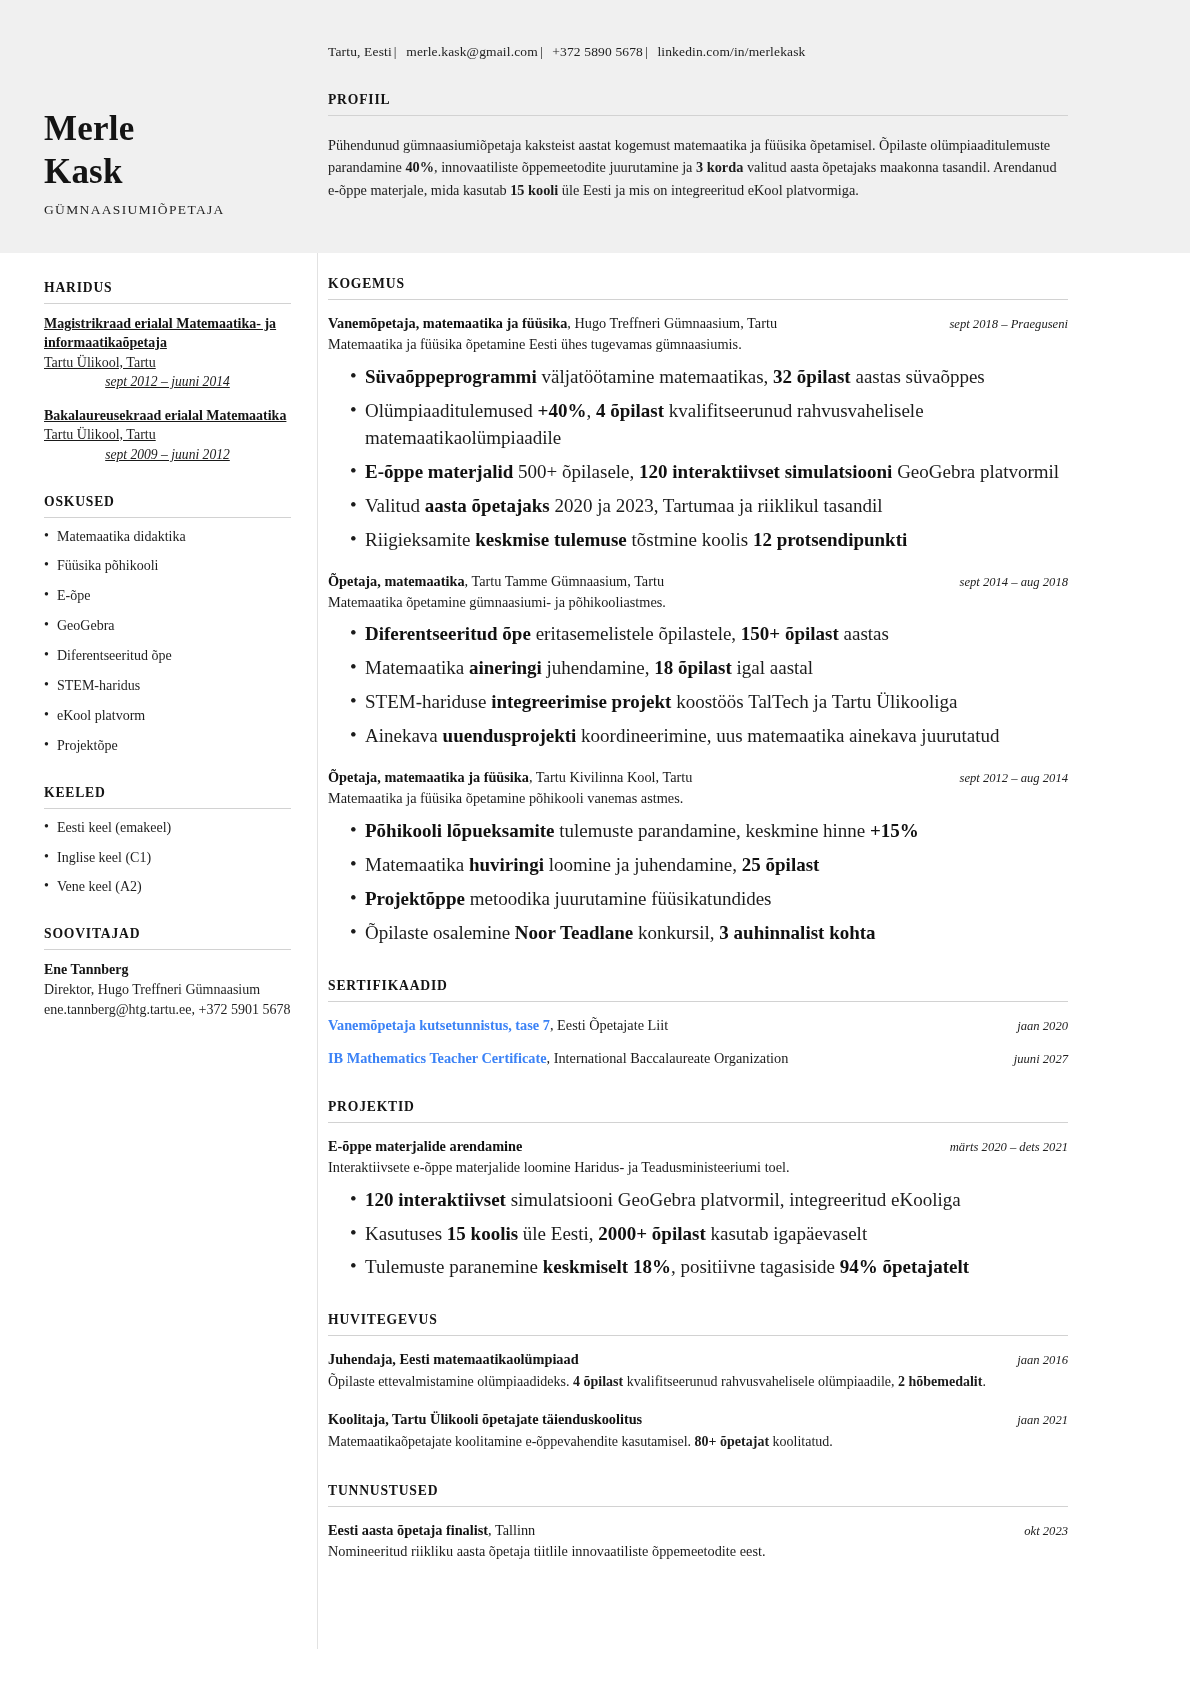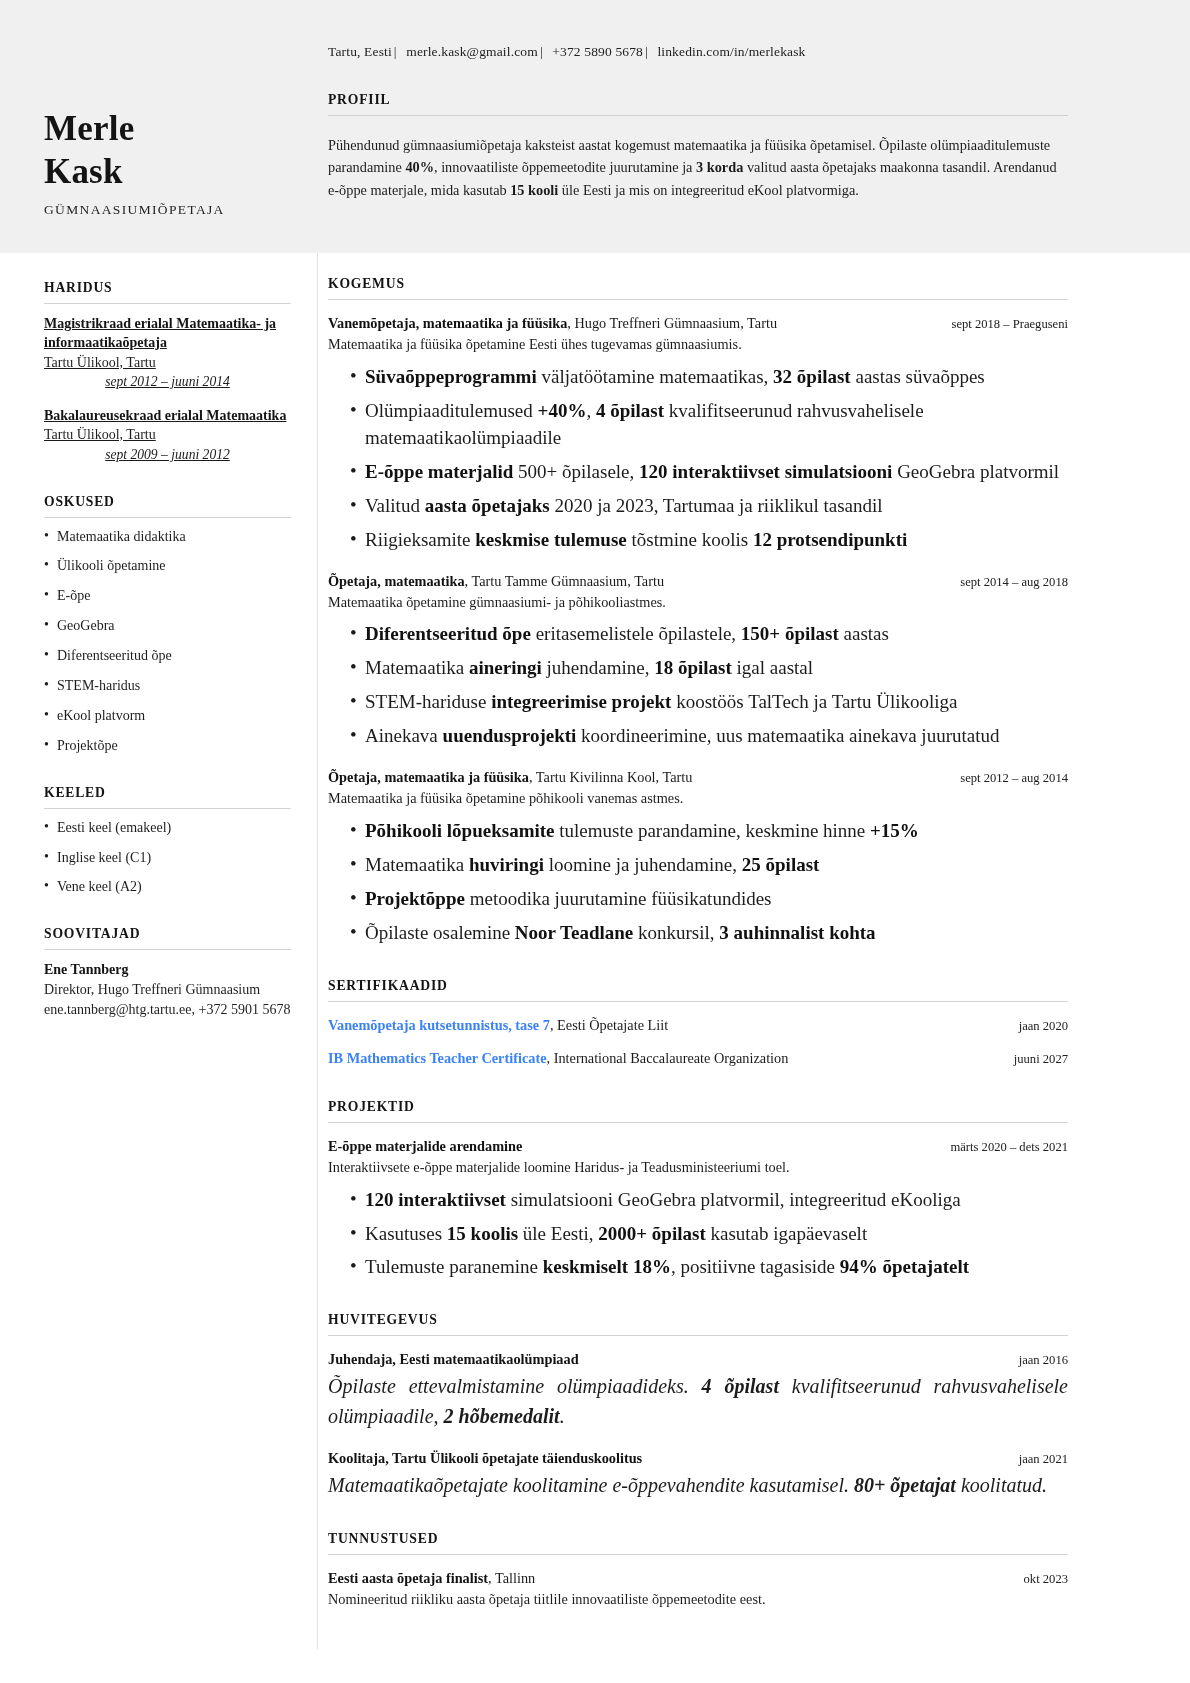"sept 2018 – Praeguseni" .entry-date { font-style: none -> italic }
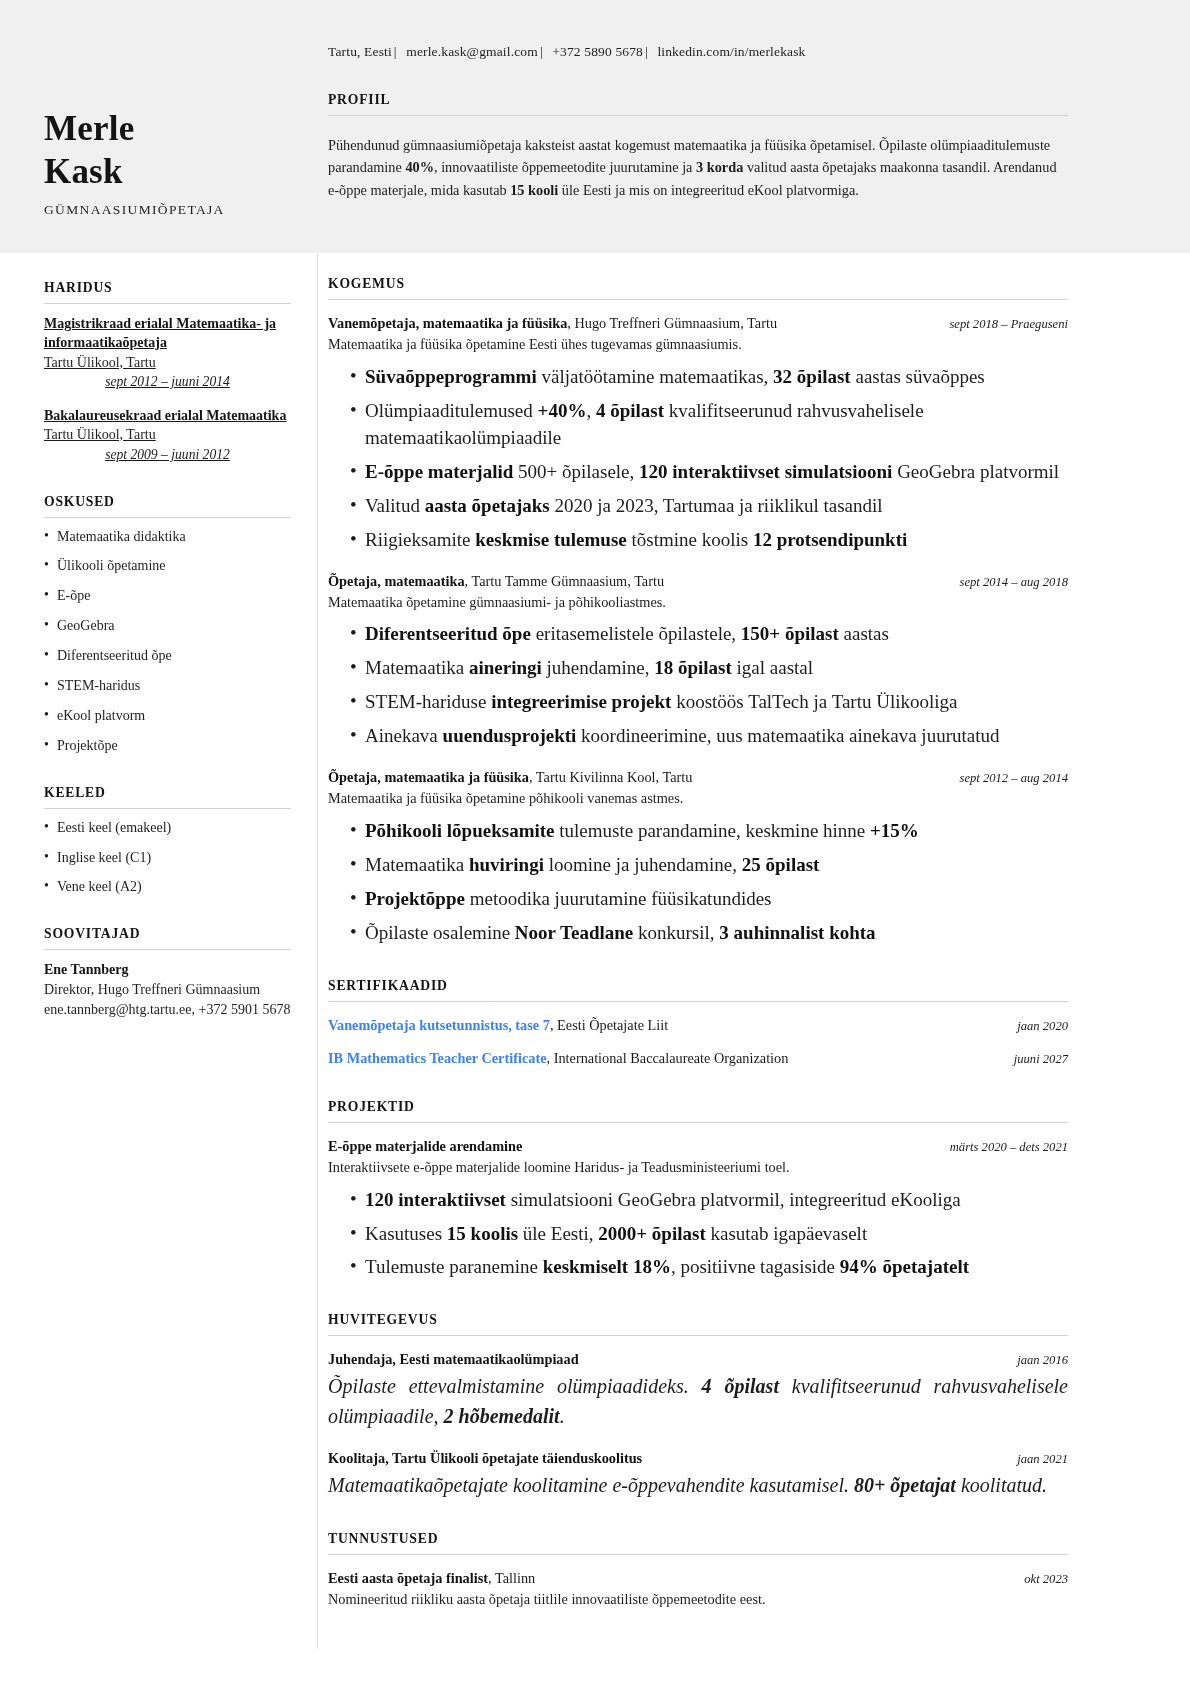"Ülikooli õpetamine" li { text: Ülikooli õpetamine -> Füüsika põhikooli }
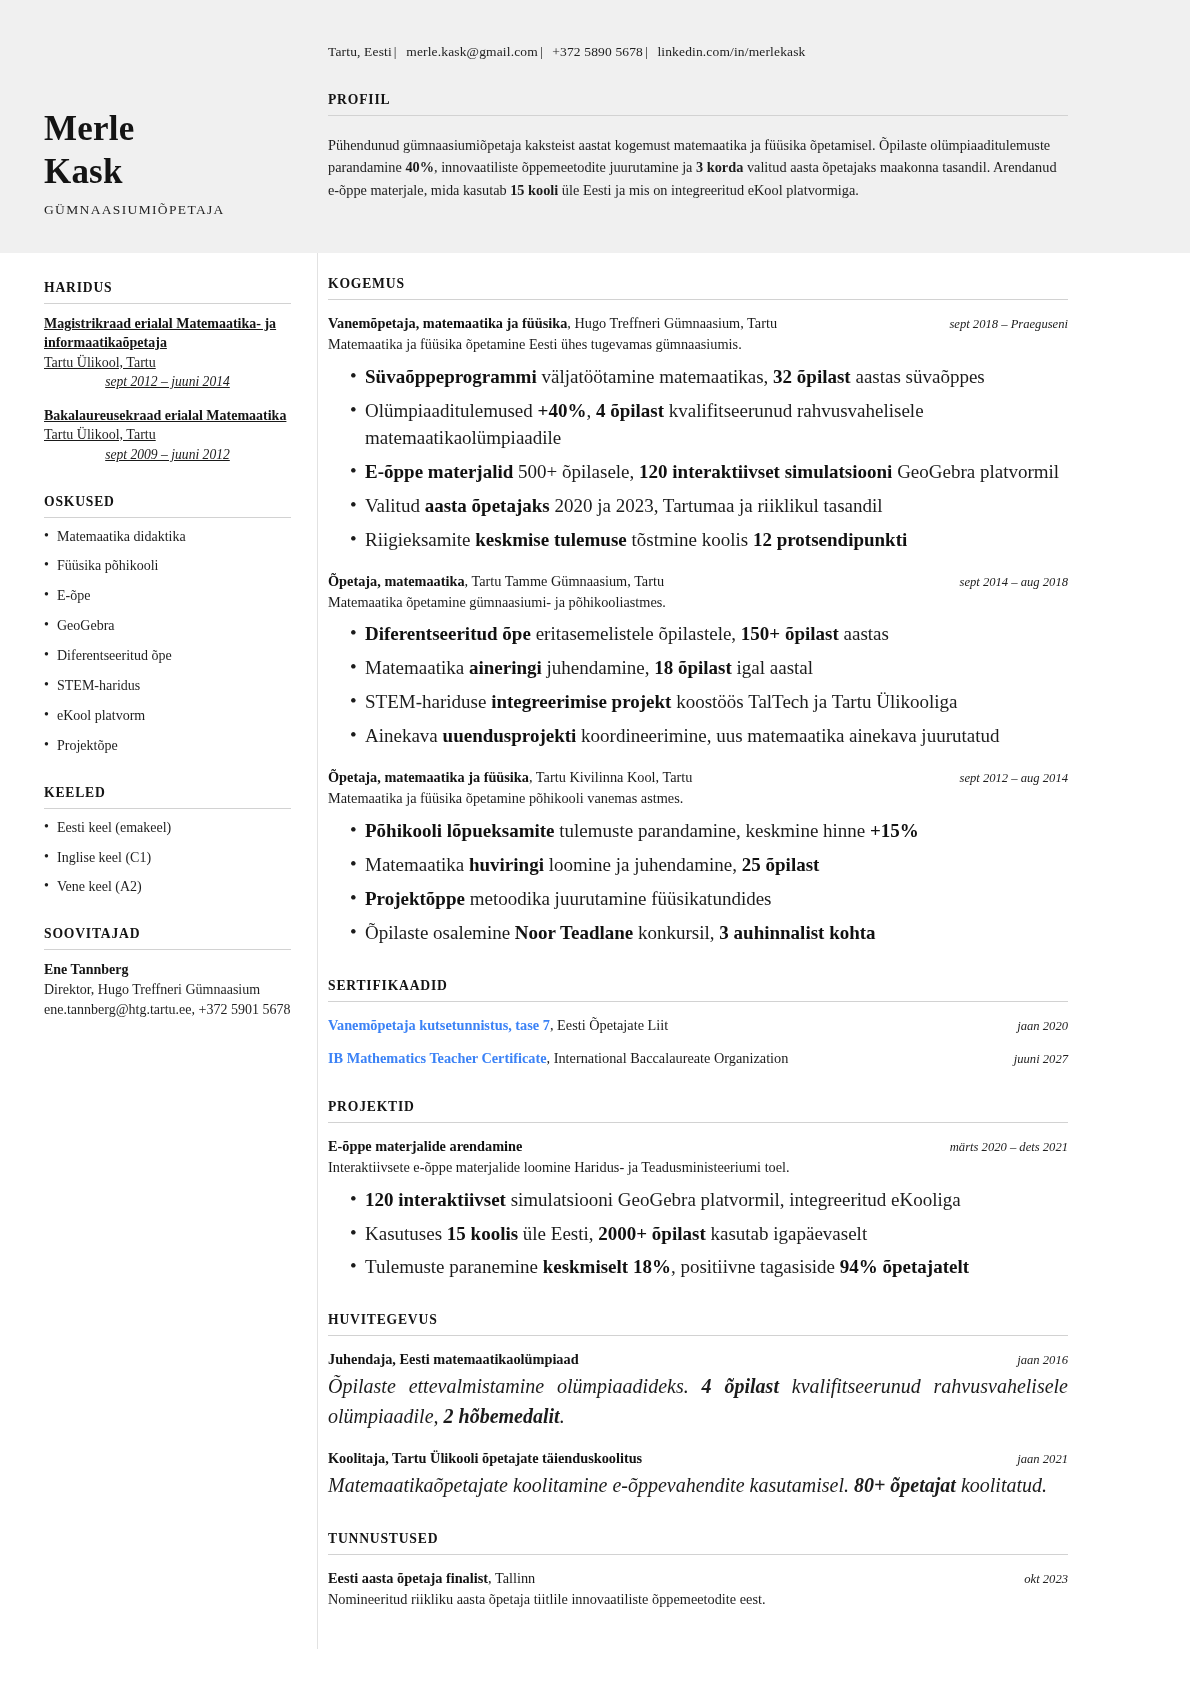"Õpilaste ettevalmistamine" .entry-desc { font-size: 20px -> 14px; font-style: italic -> none }
